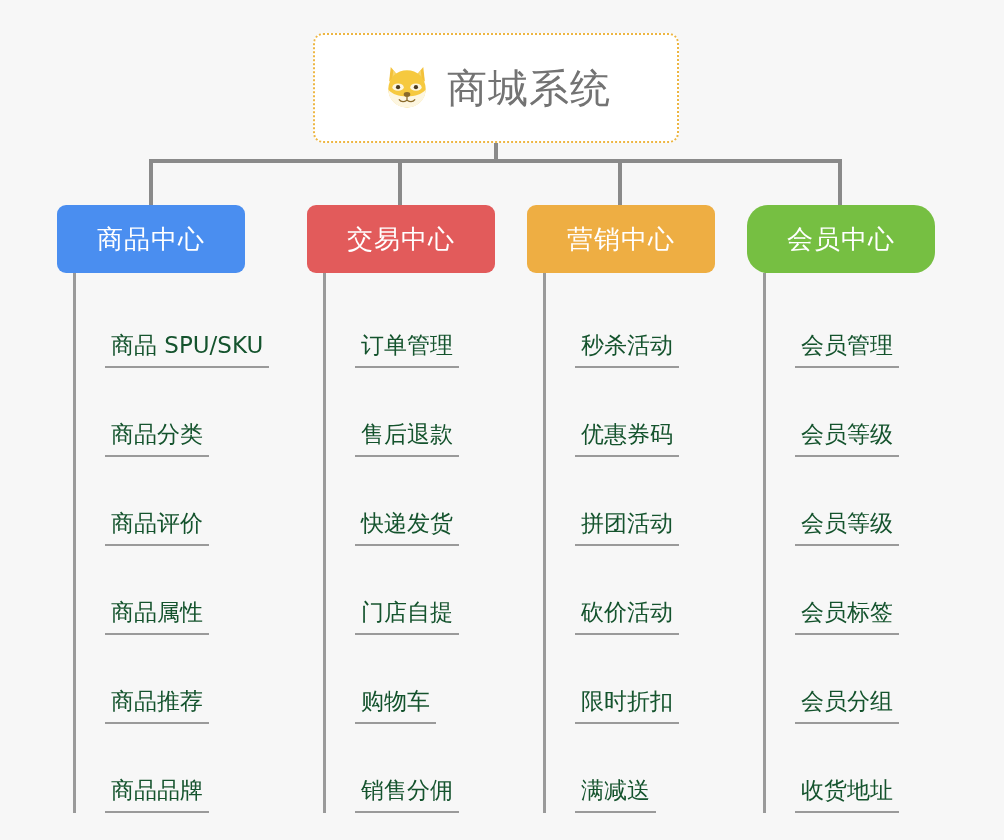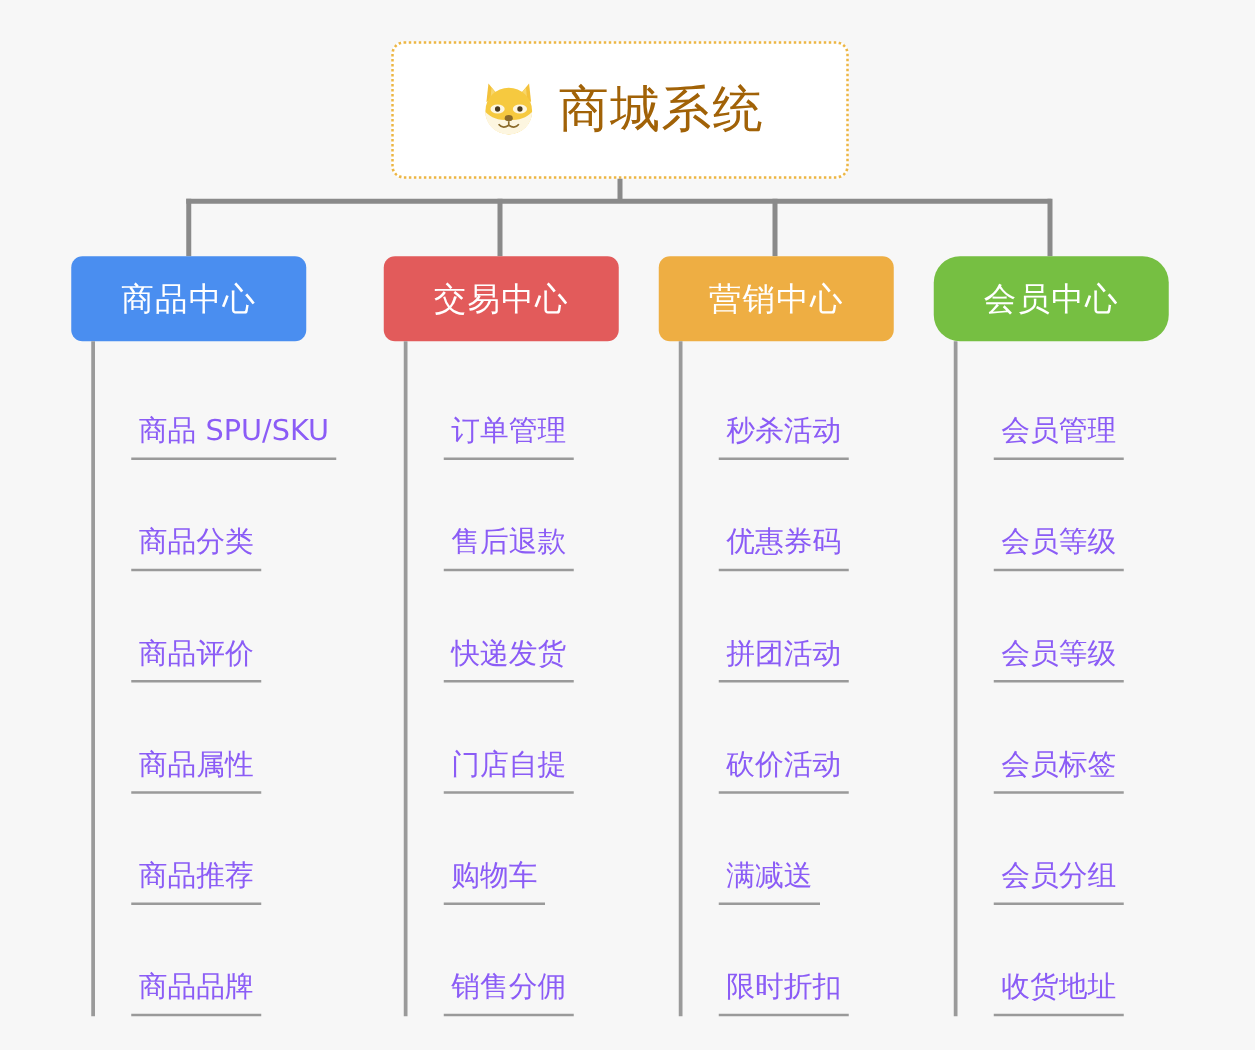"商城系统" div.root-title { color: #a16207 -> #737373 }
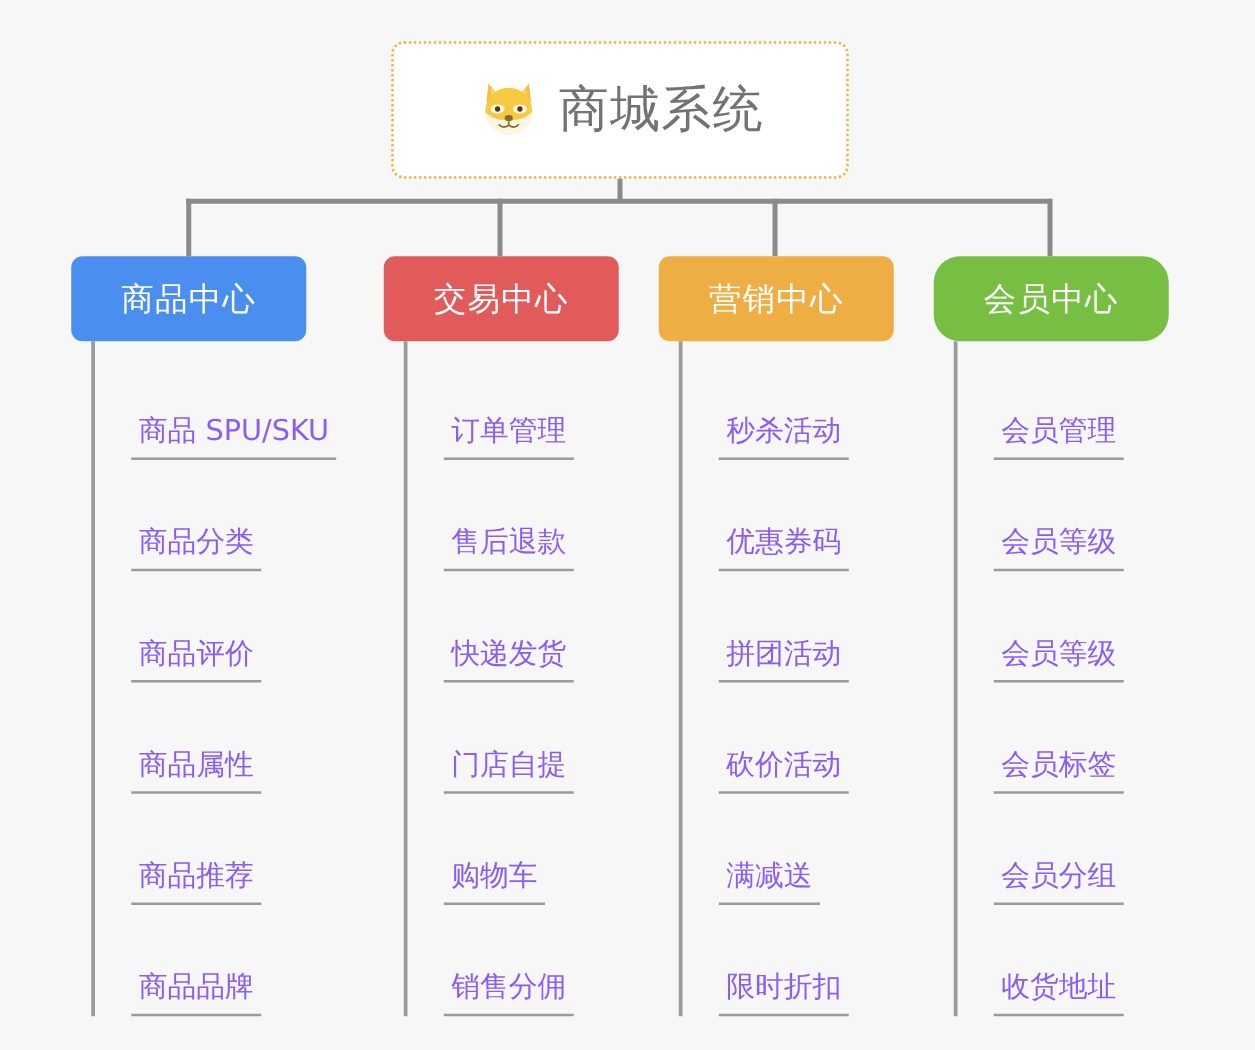"商品 SPU/SKU" .leaf-inner { color: #8b5cf6 -> #14532d }
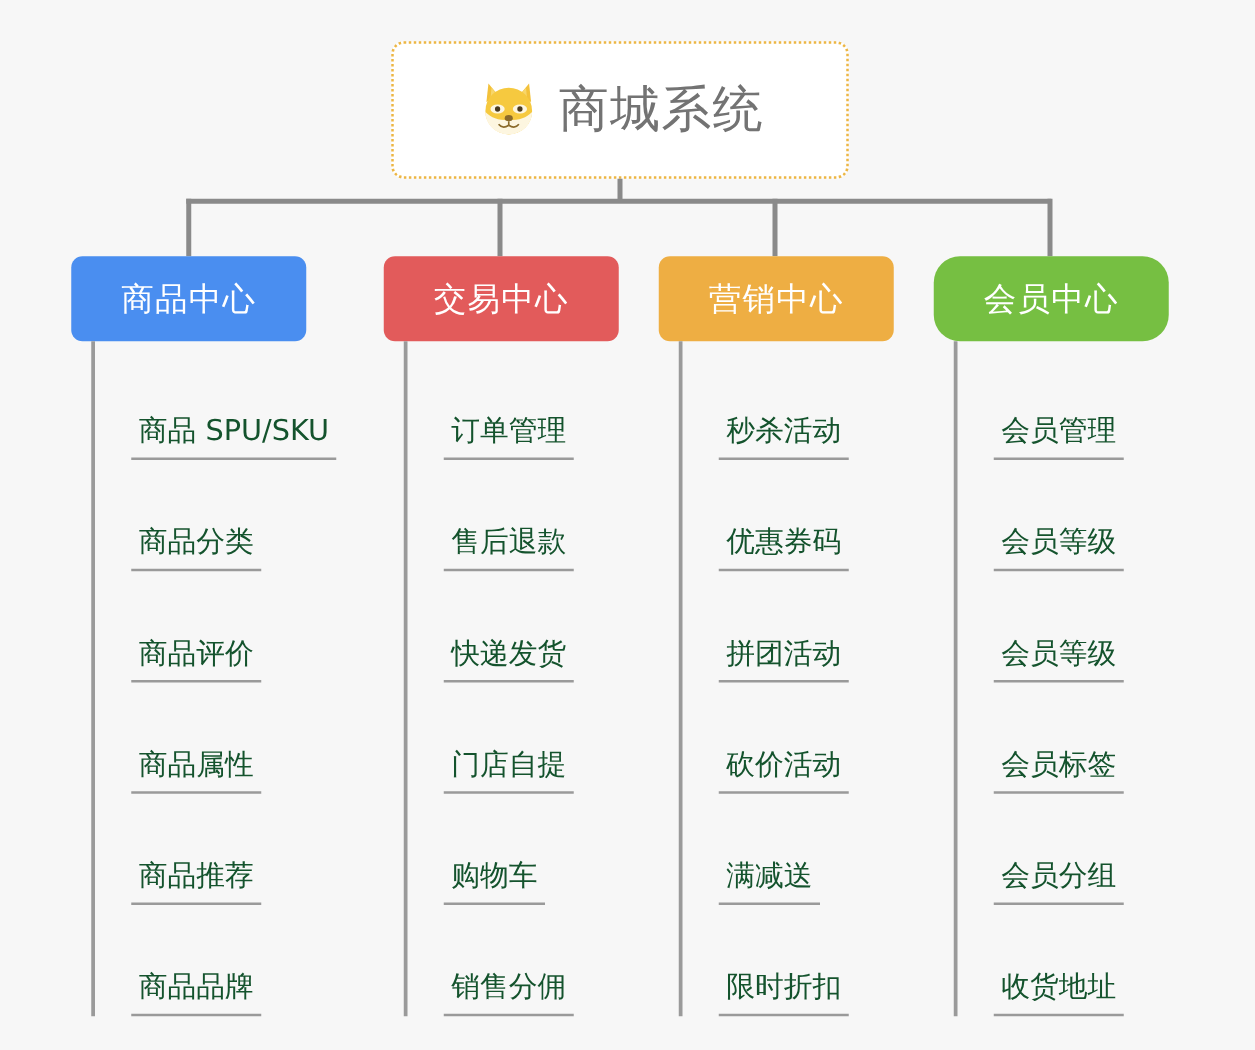"满减送" div.leaf { order: before "限时折扣" -> after "限时折扣" }
